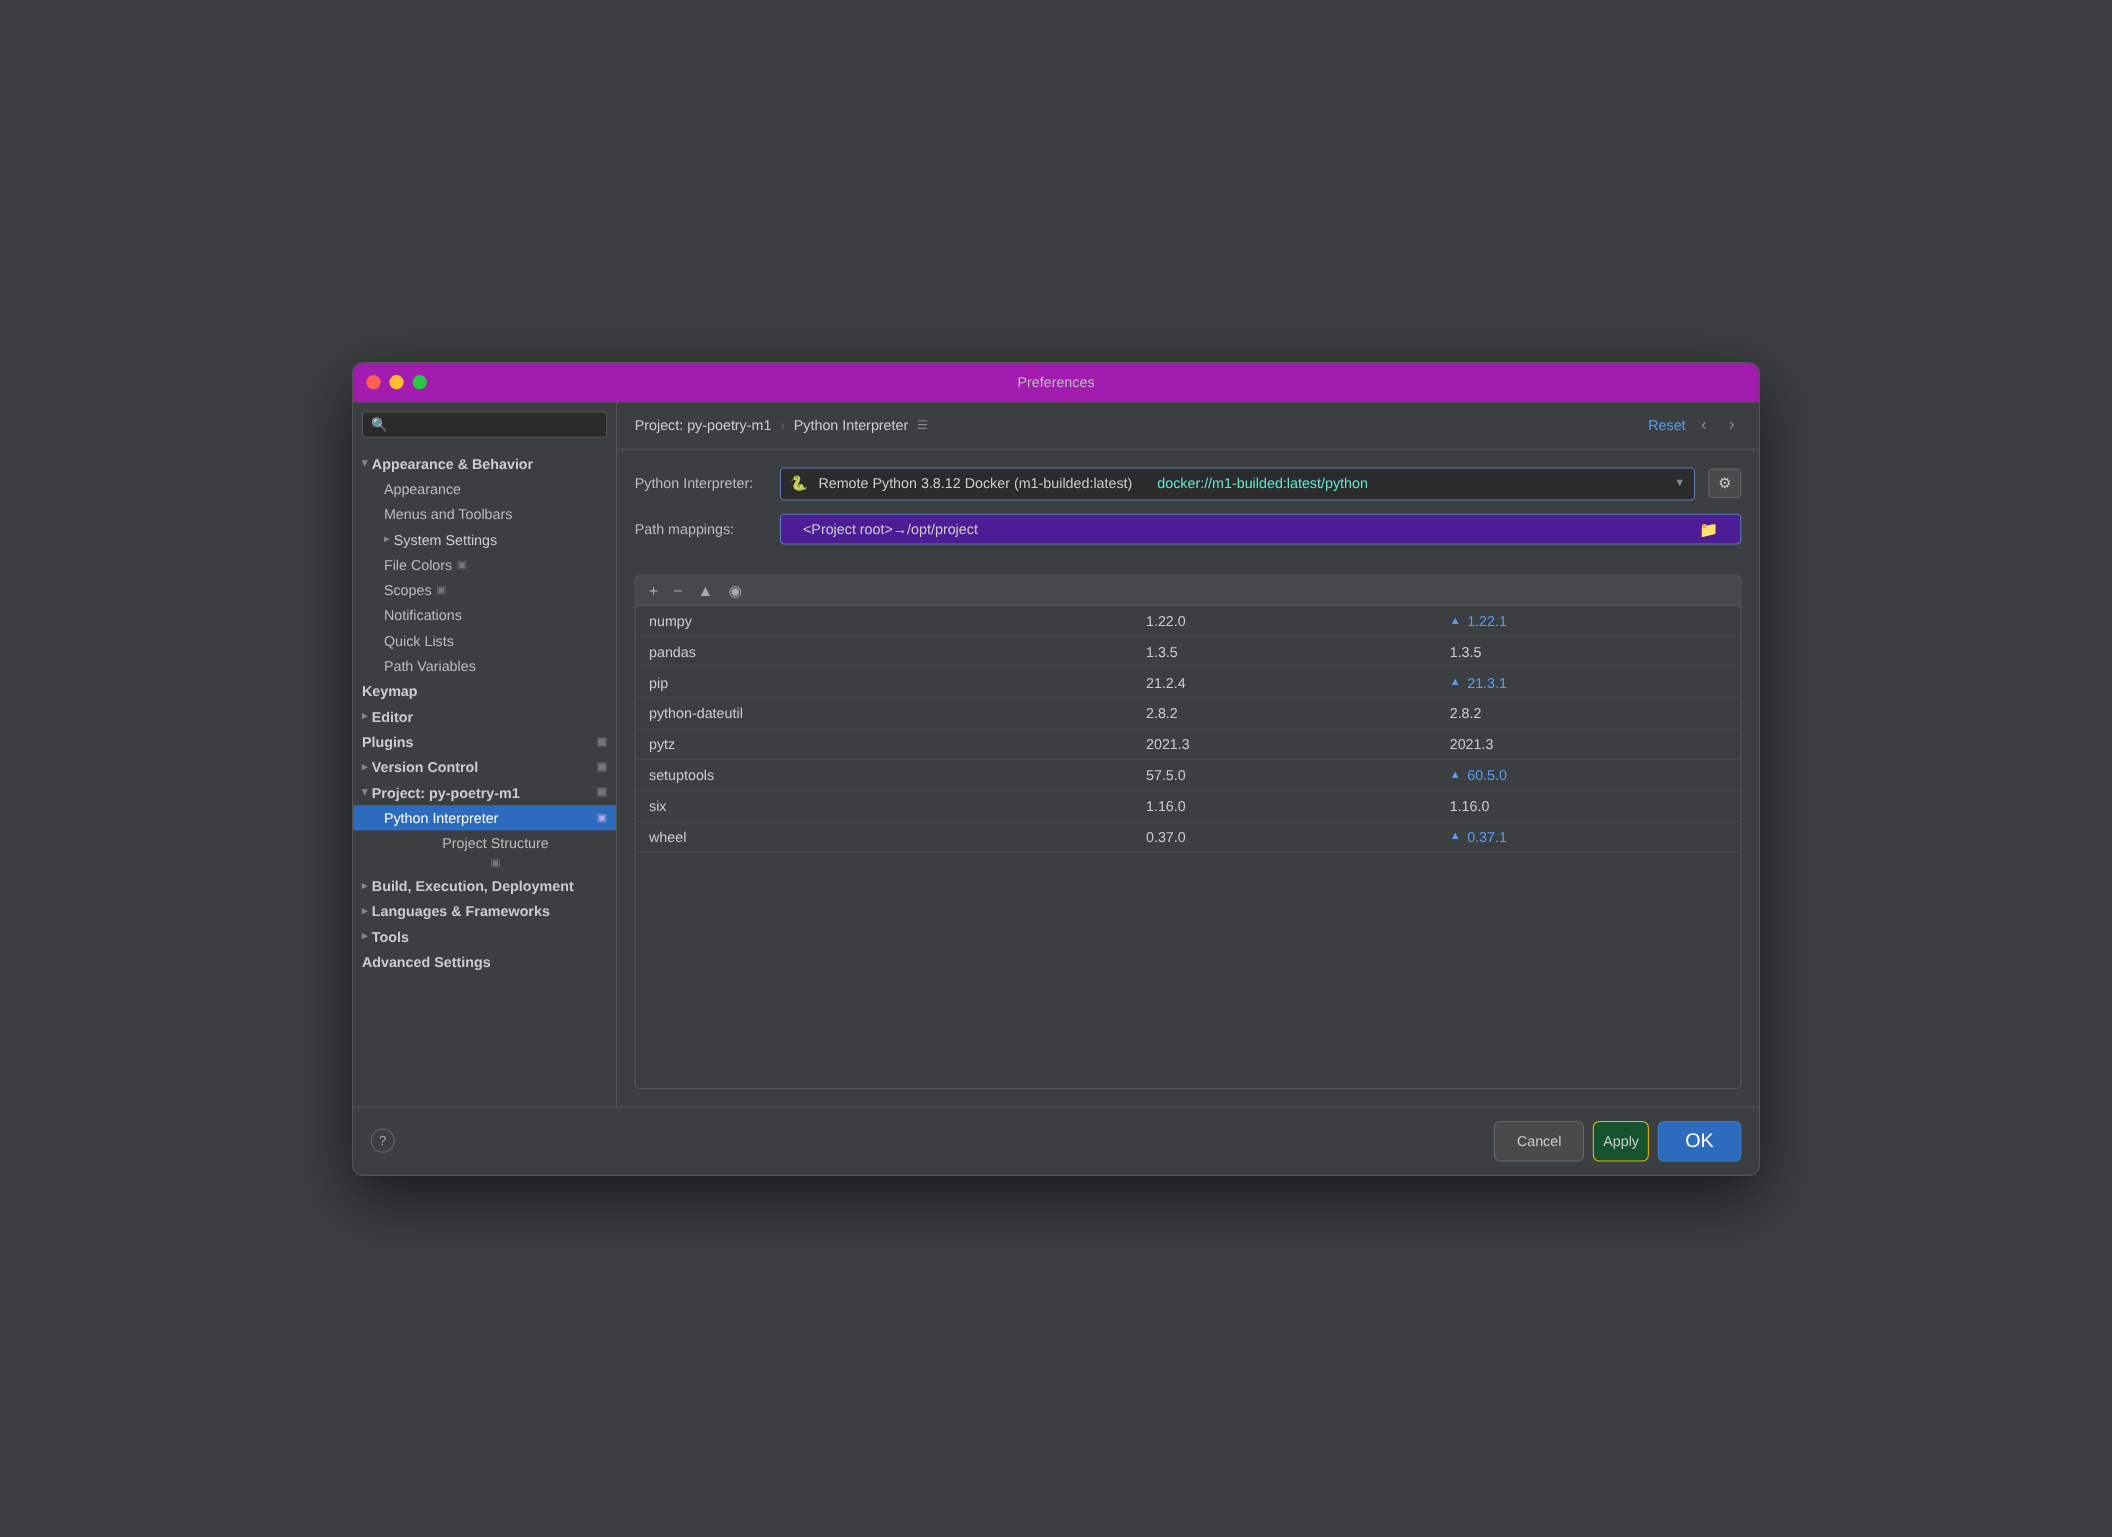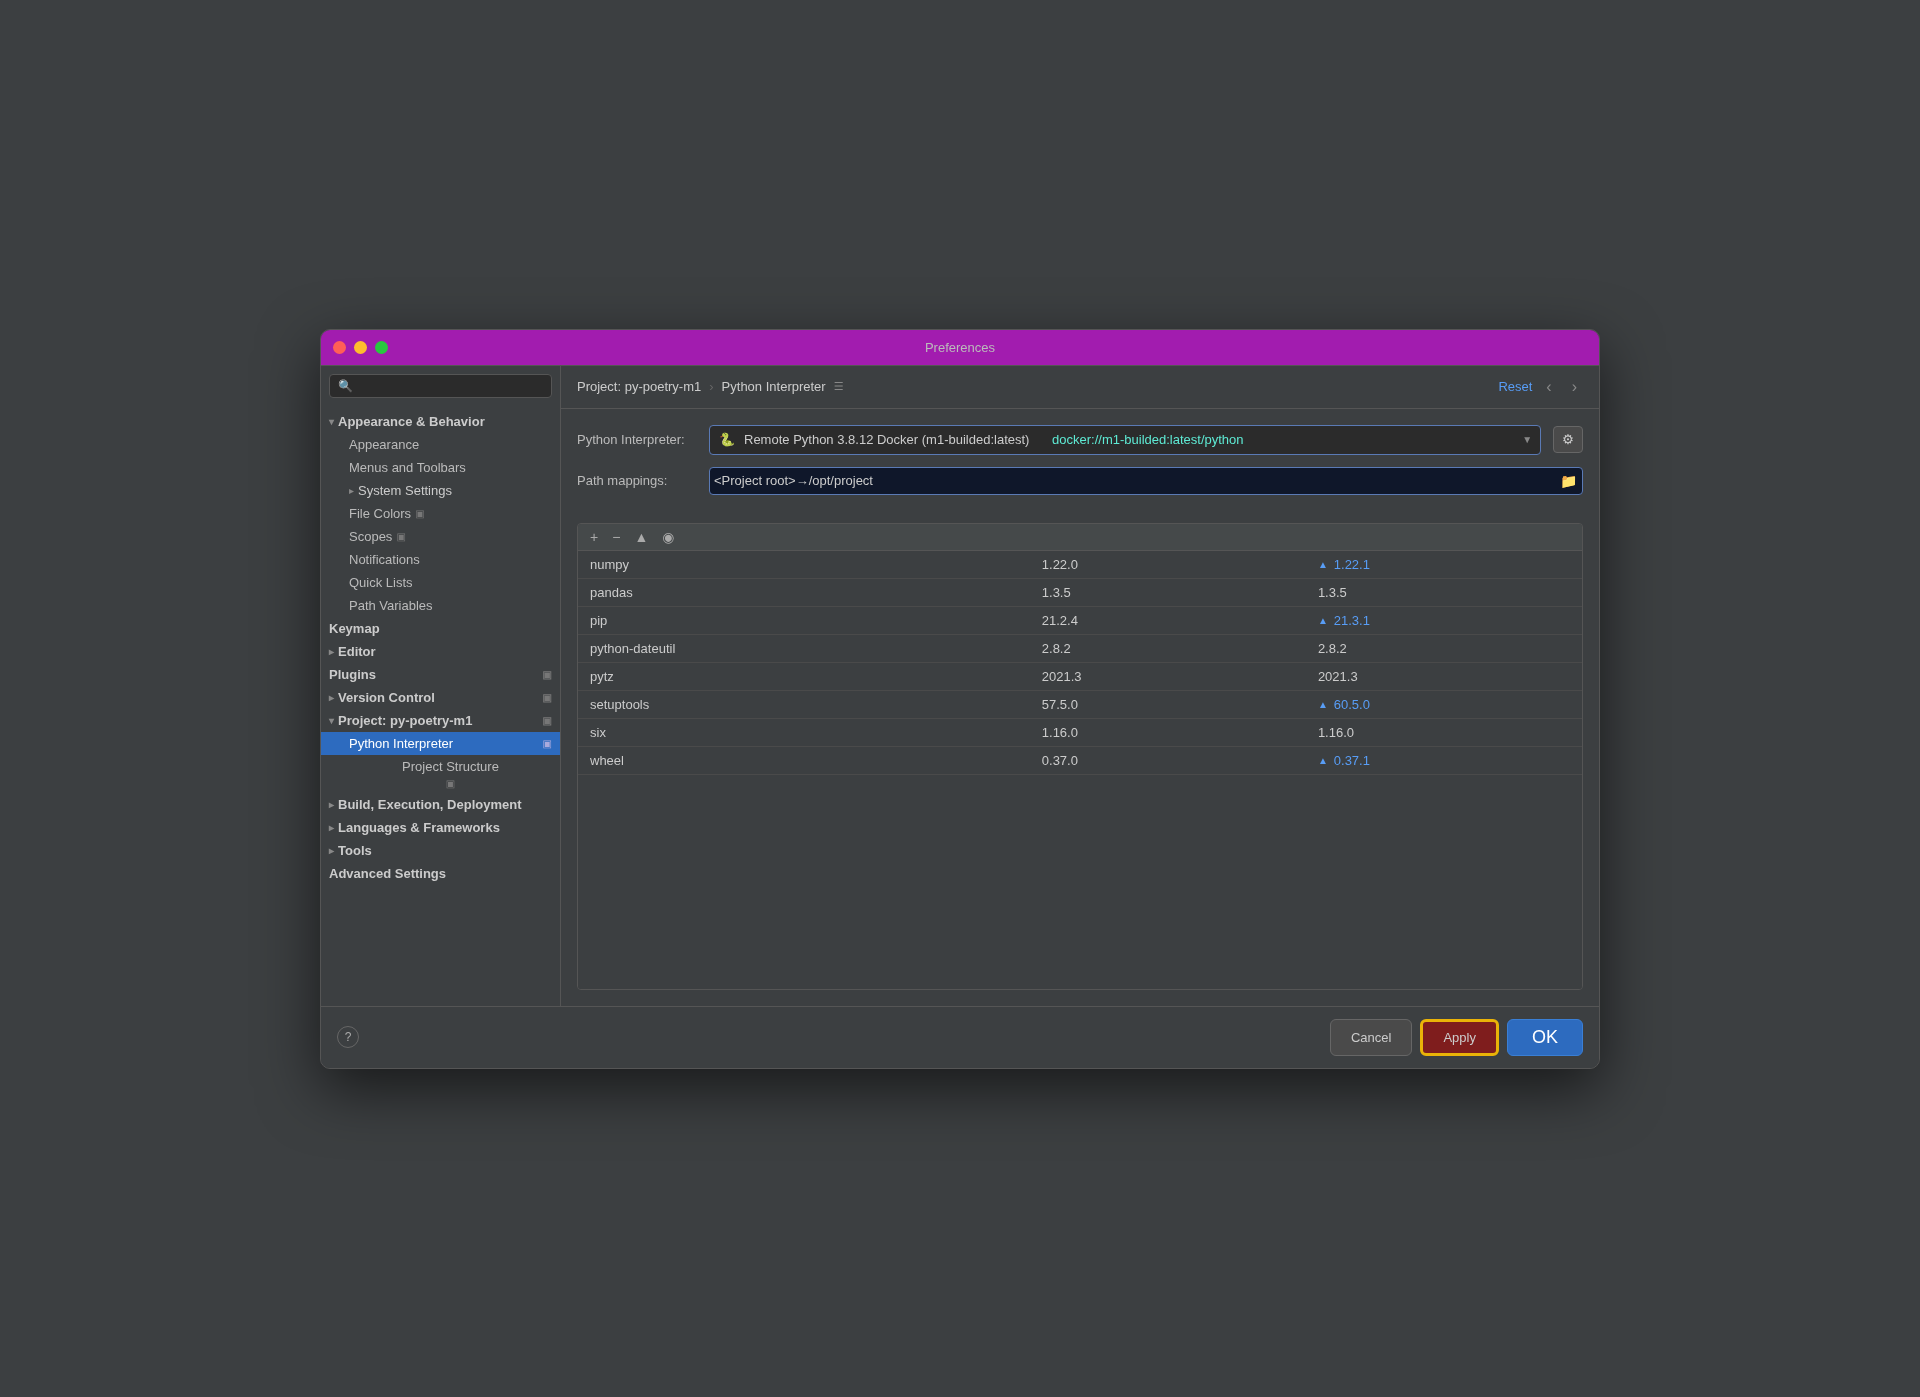"<Project root>→/opt/project" .path-mapping-field { background: #0f172a -> #4c1d95; padding: 5px 4px -> 5px 20px }
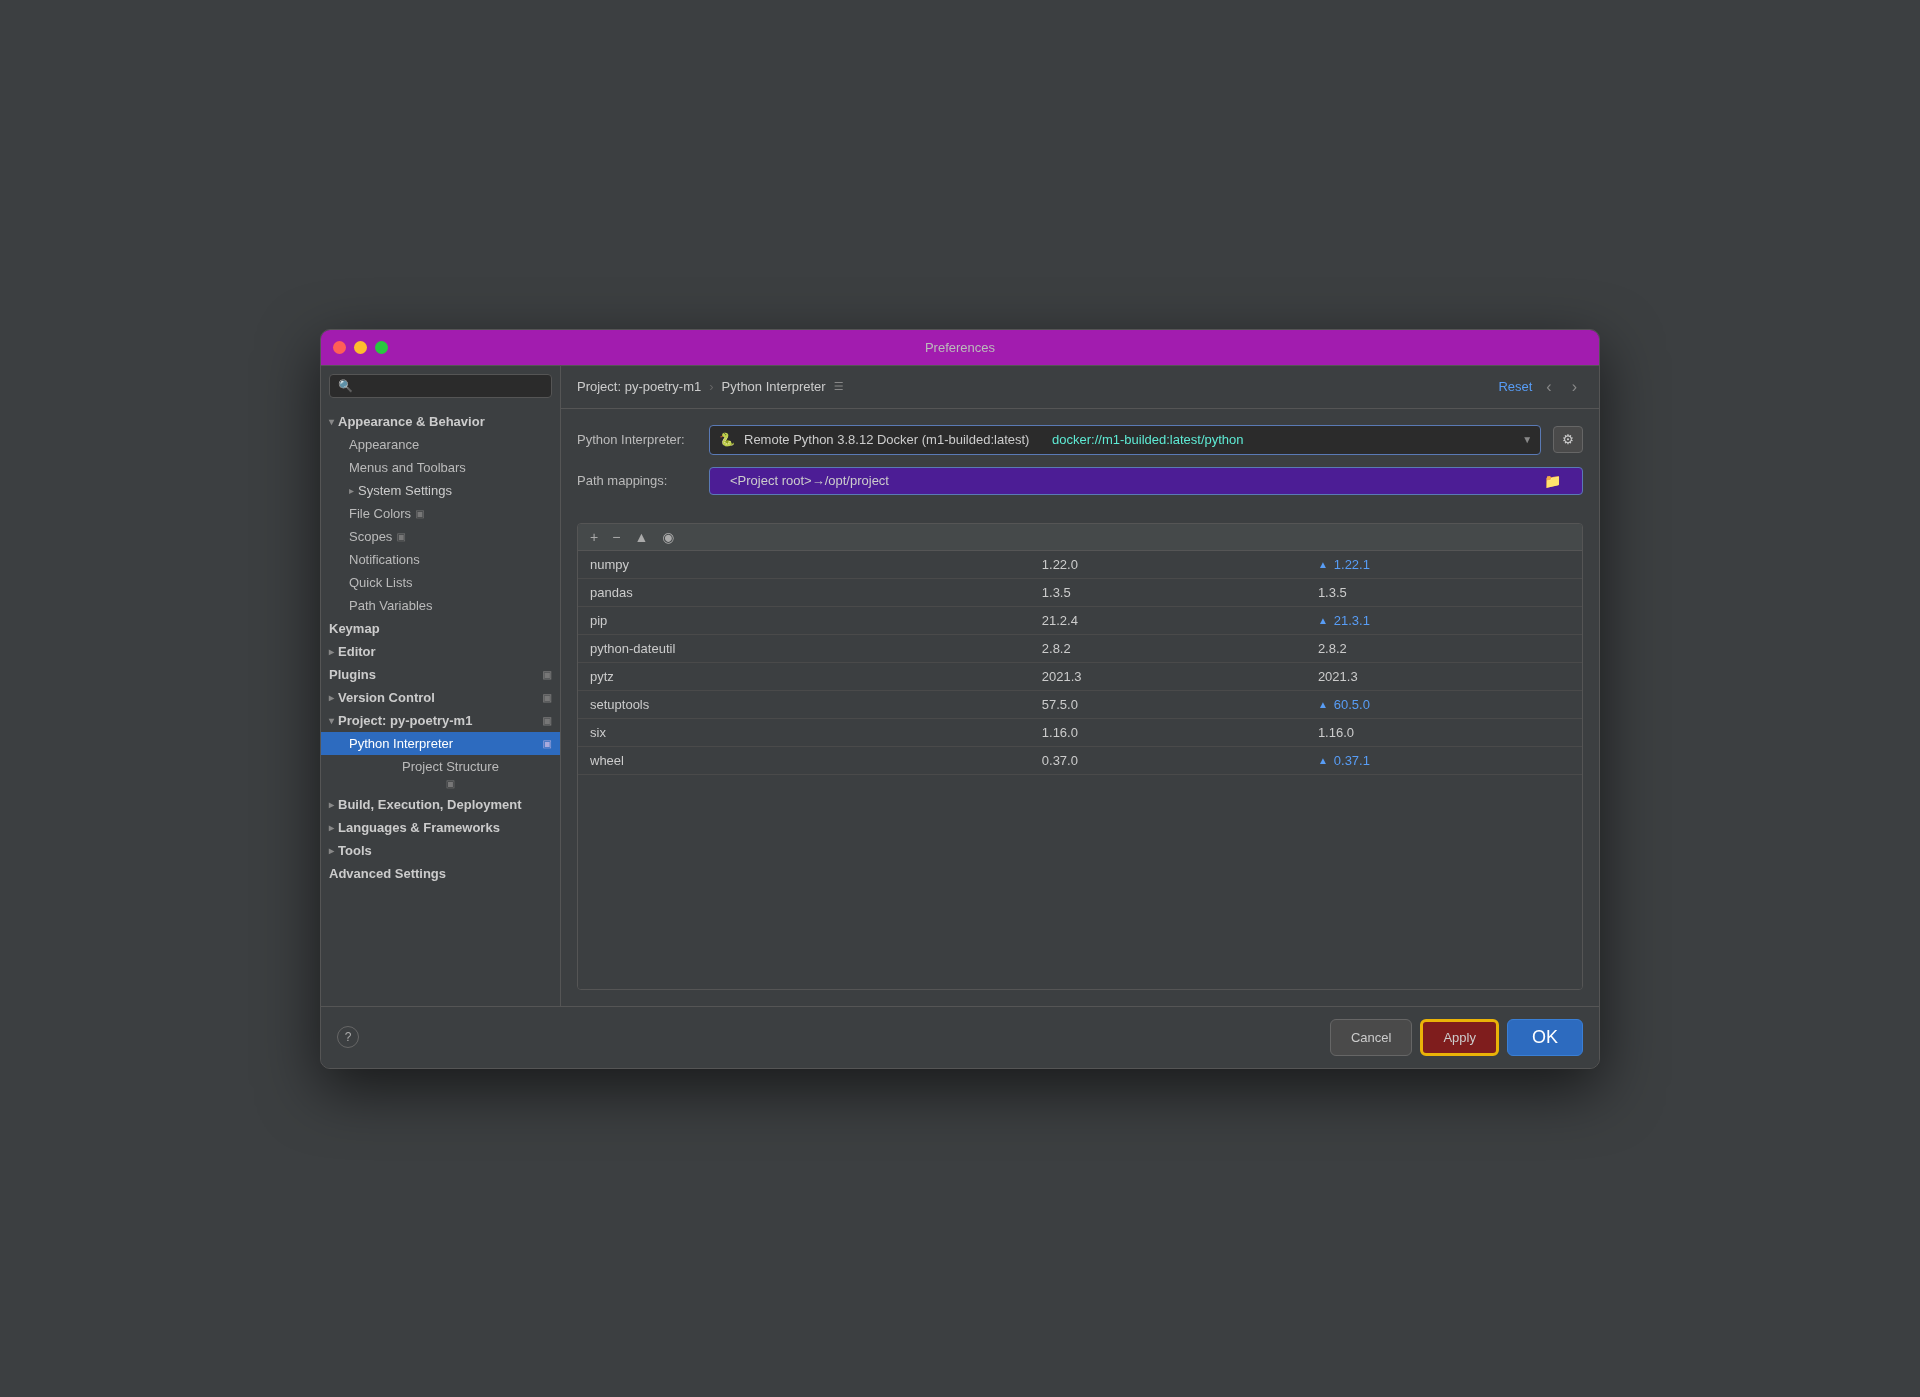"Apply" .btn-apply { background: #7f1d1d -> #14532d; border: 3px solid #eab308 -> 1px solid #eab308; padding: 7px 20px -> 7px 8px }
